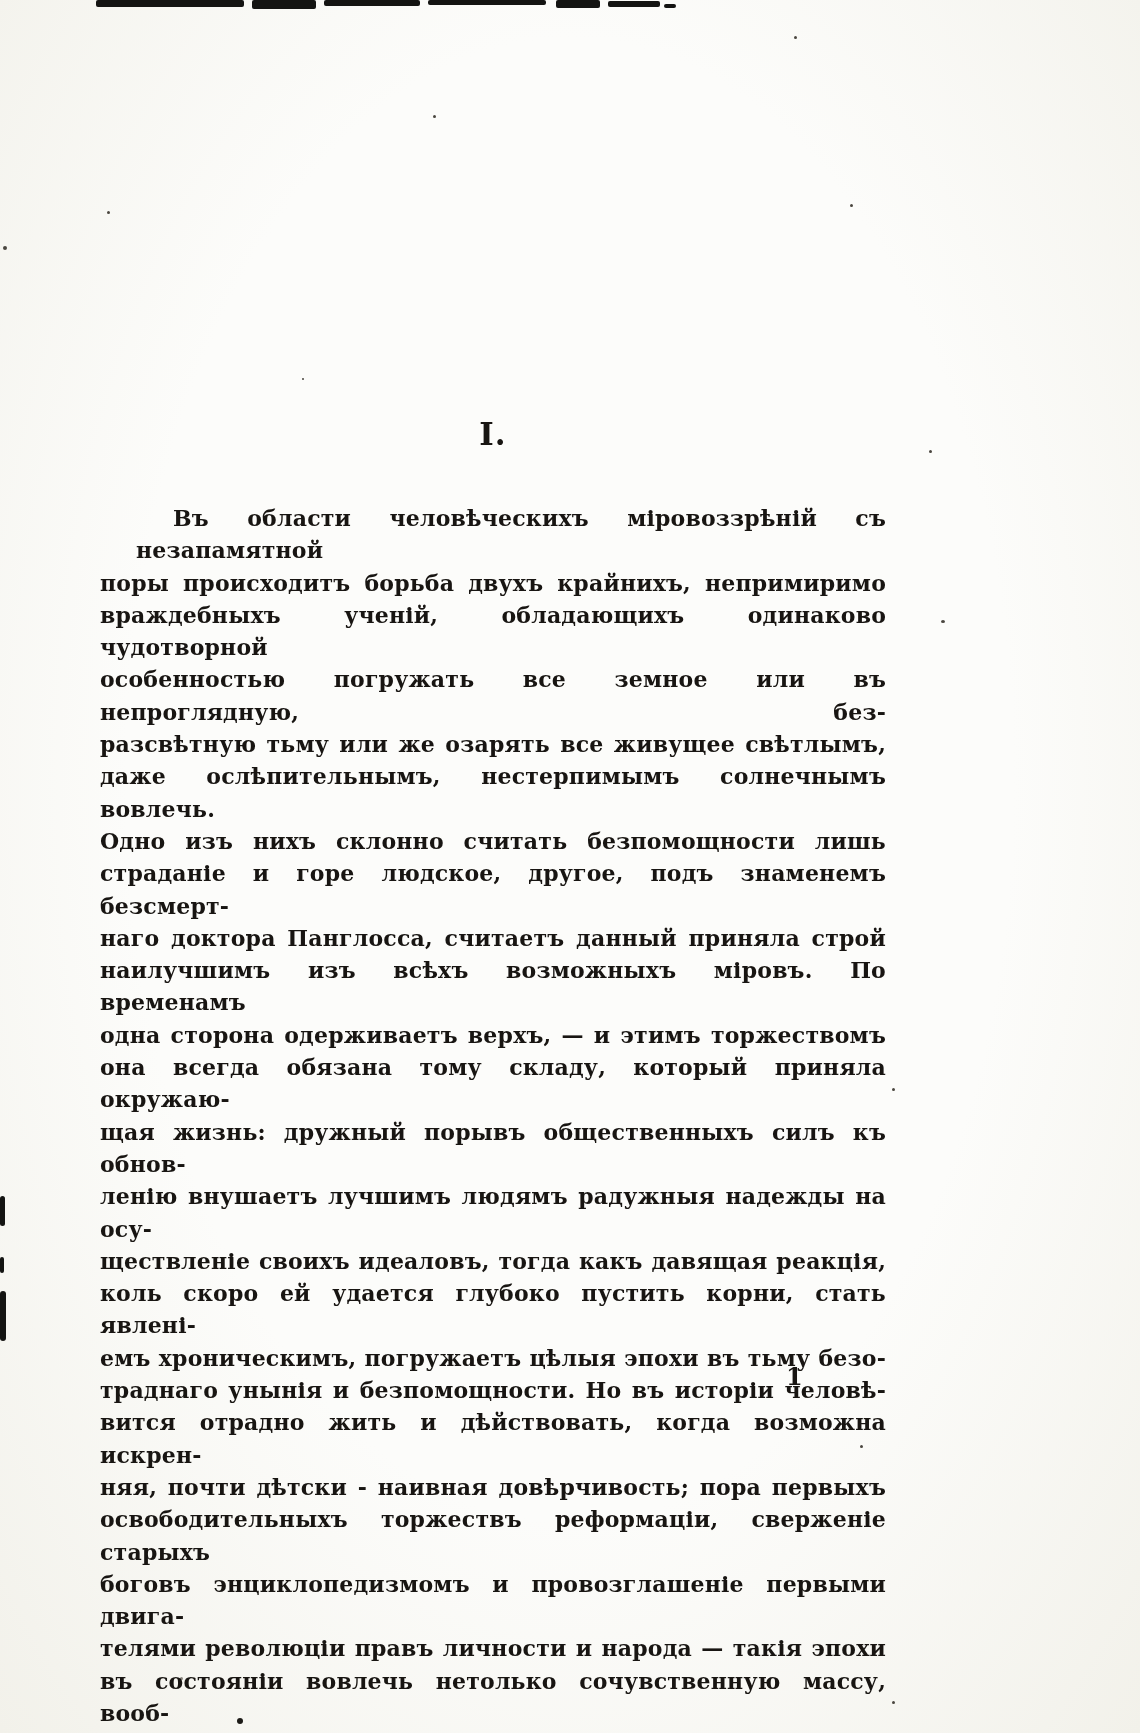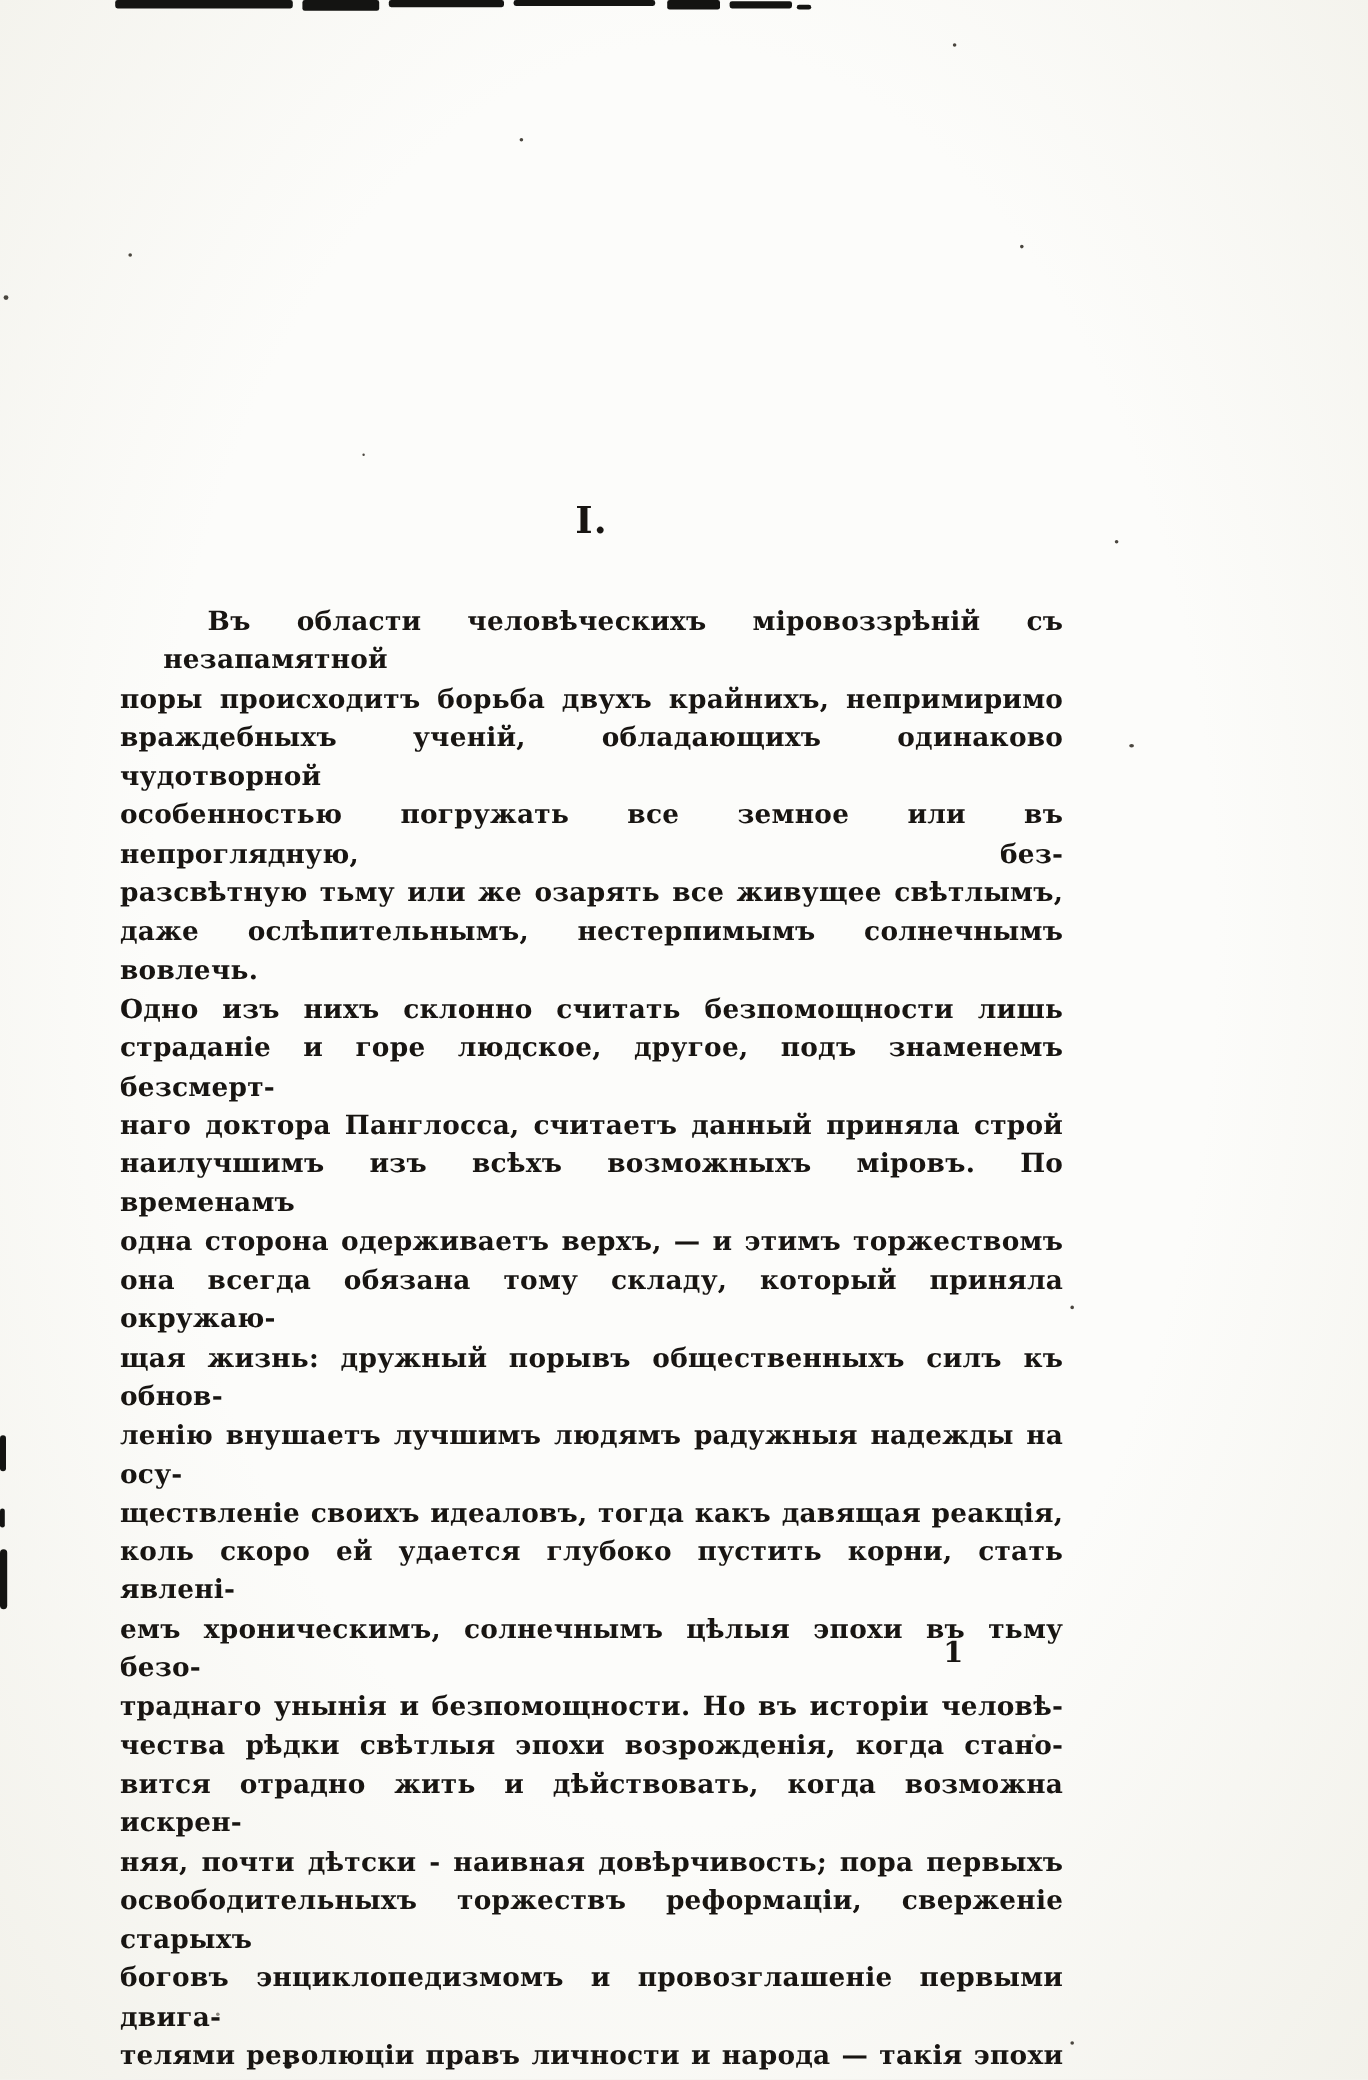"емъ хроническимъ, солнечнымъ цѣлыя эпохи" div.tline { text: солнечнымъ -> погружаетъ }
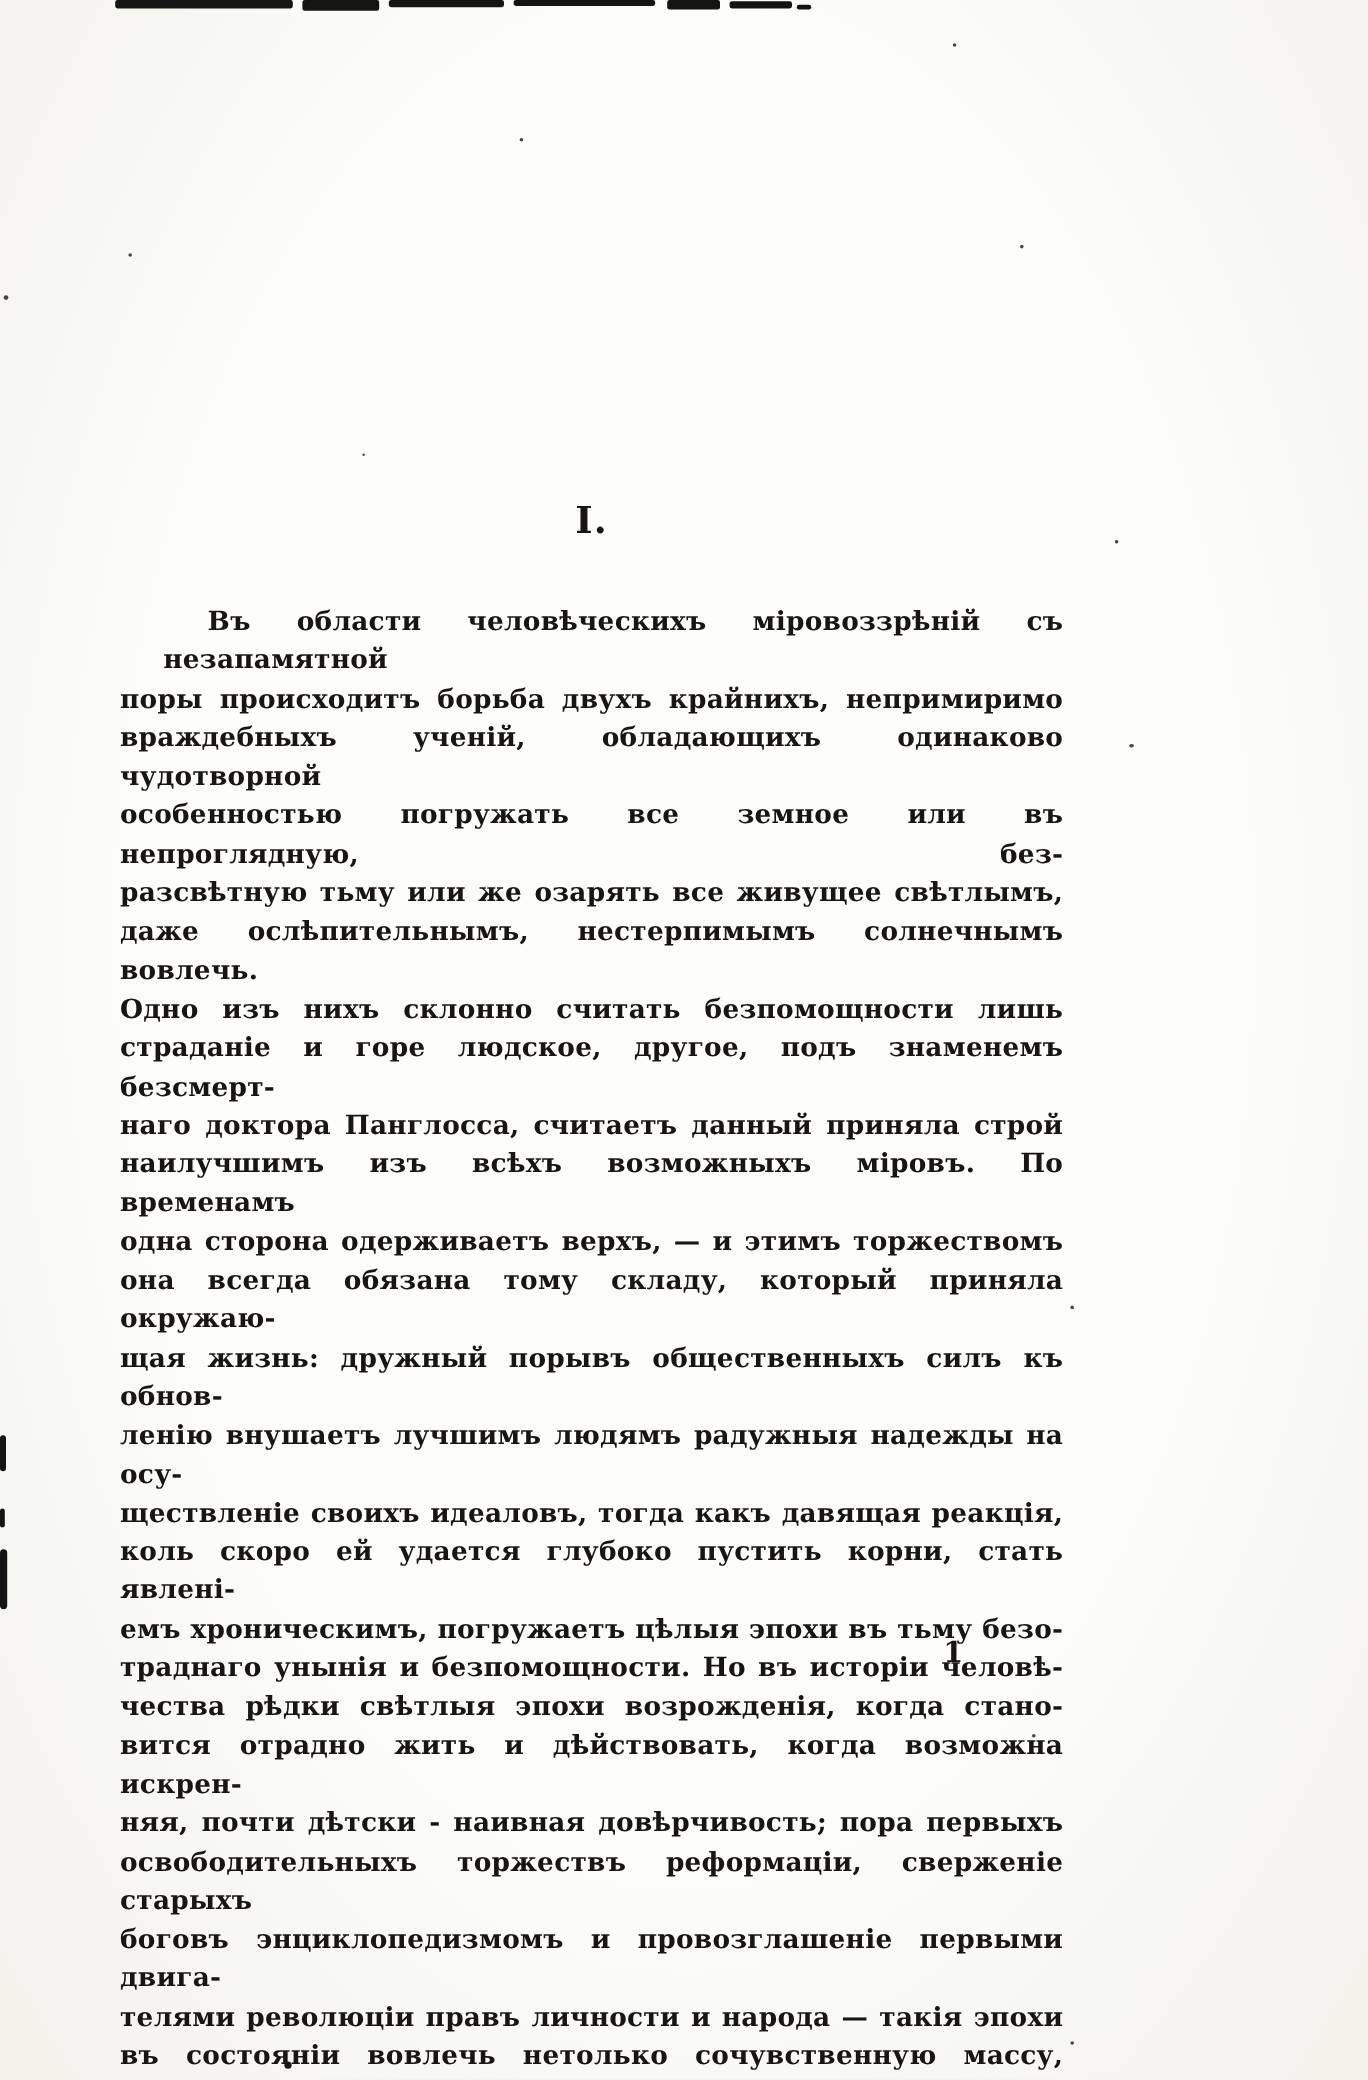"чества рѣдки свѣтлыя эпохи возрожденія," div.tline { html: <div>чества рѣдки свѣтлыя эпохи возрожденія, когда стано-</div> -> none }
